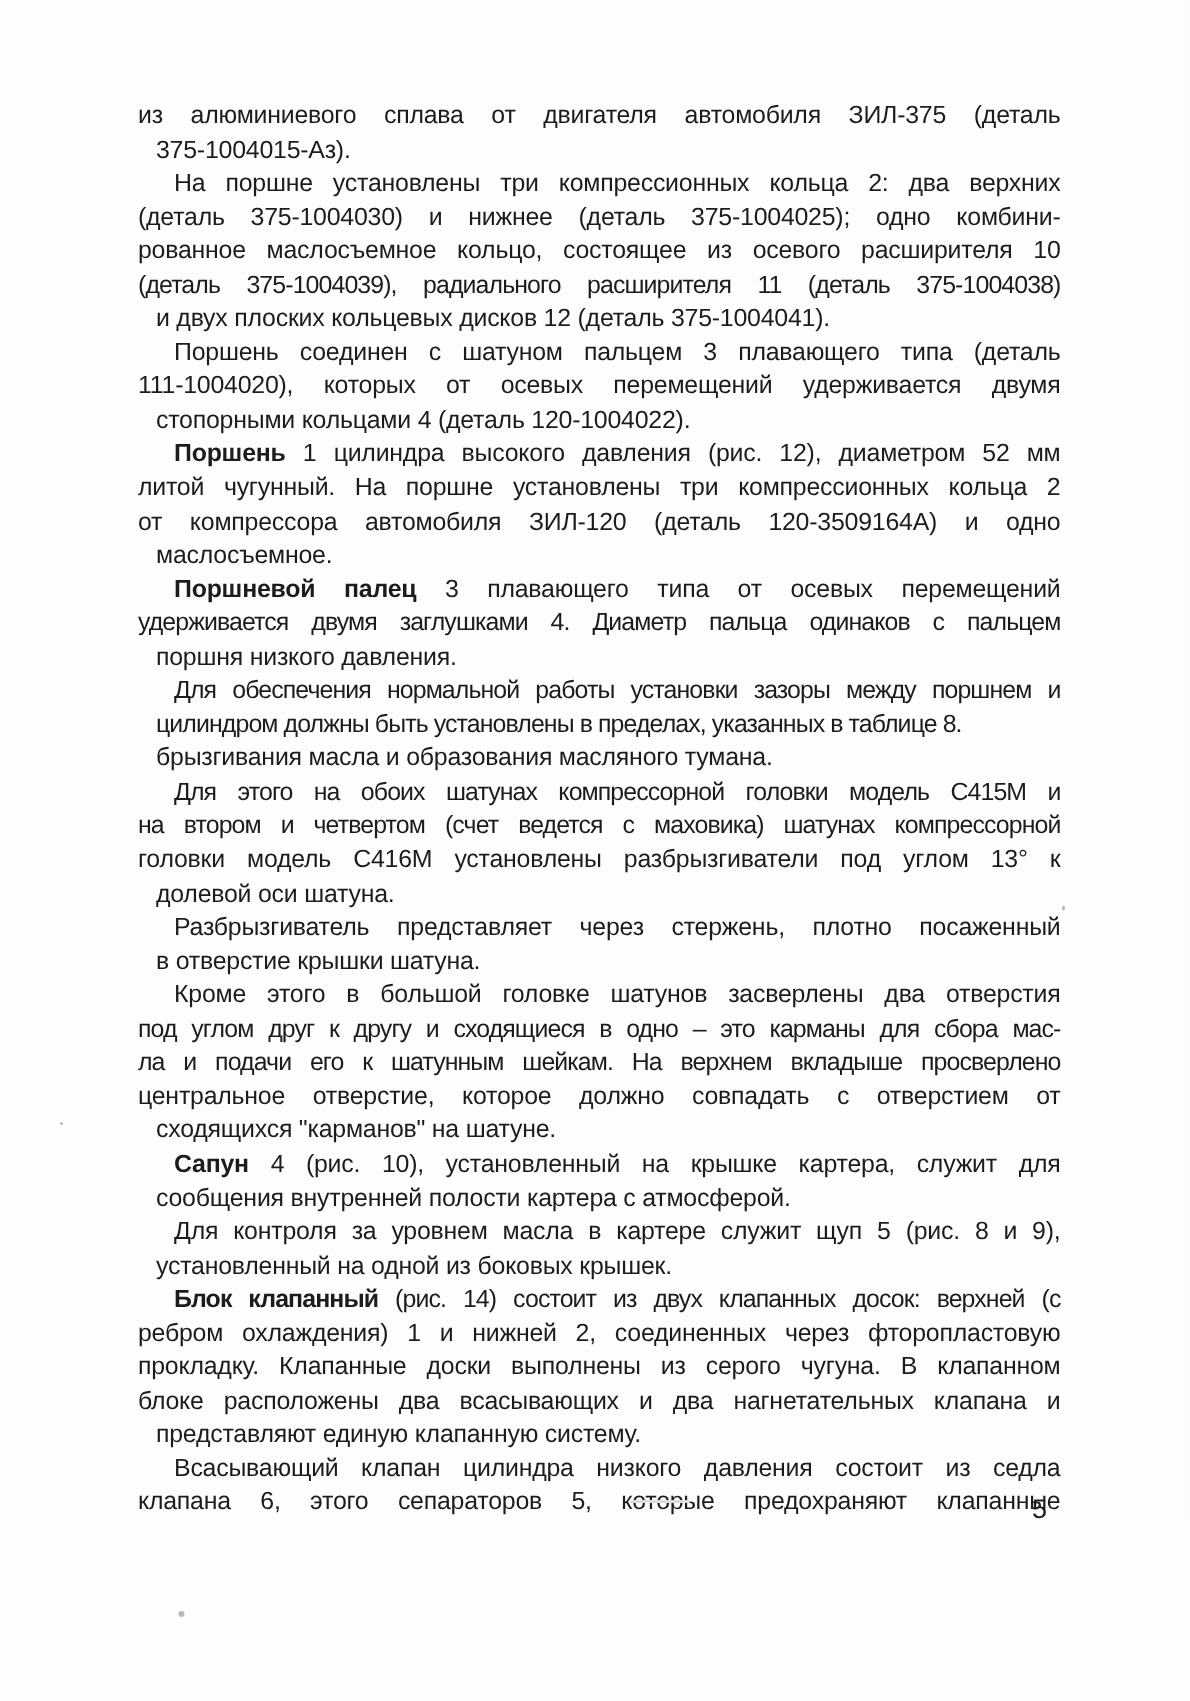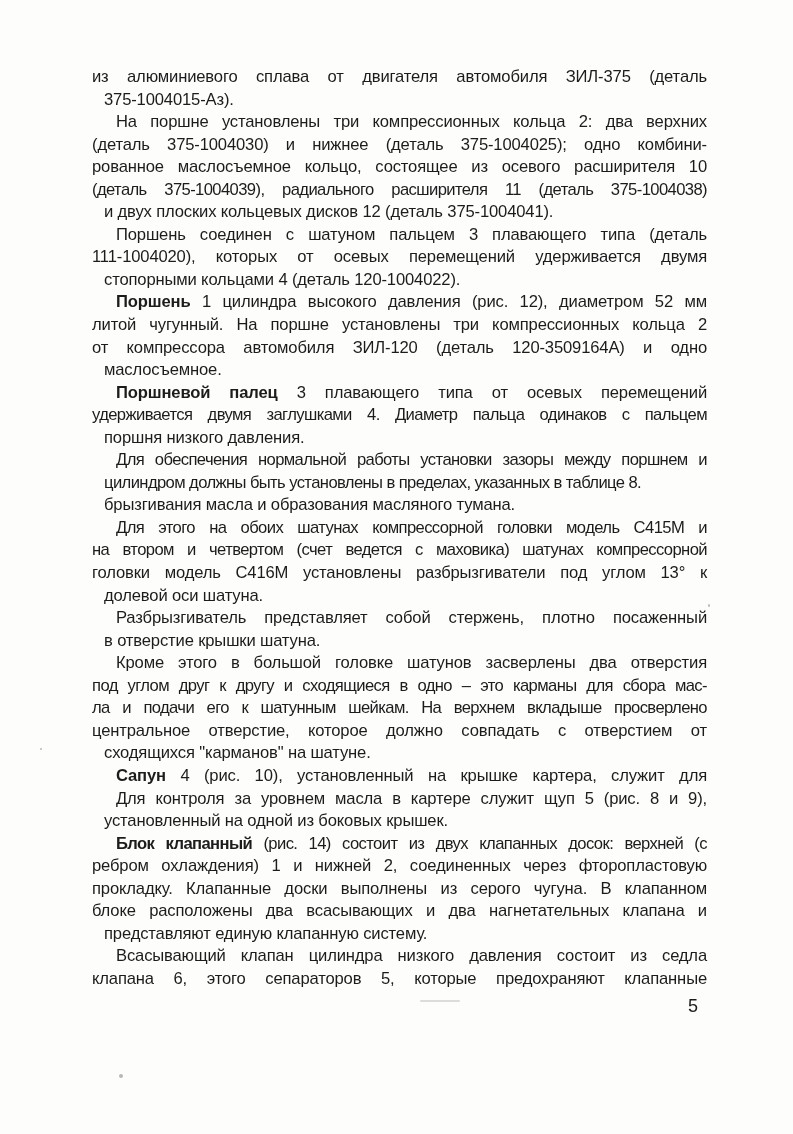"Разбрызгиватель представляет собой" div.line { text: собой -> через }
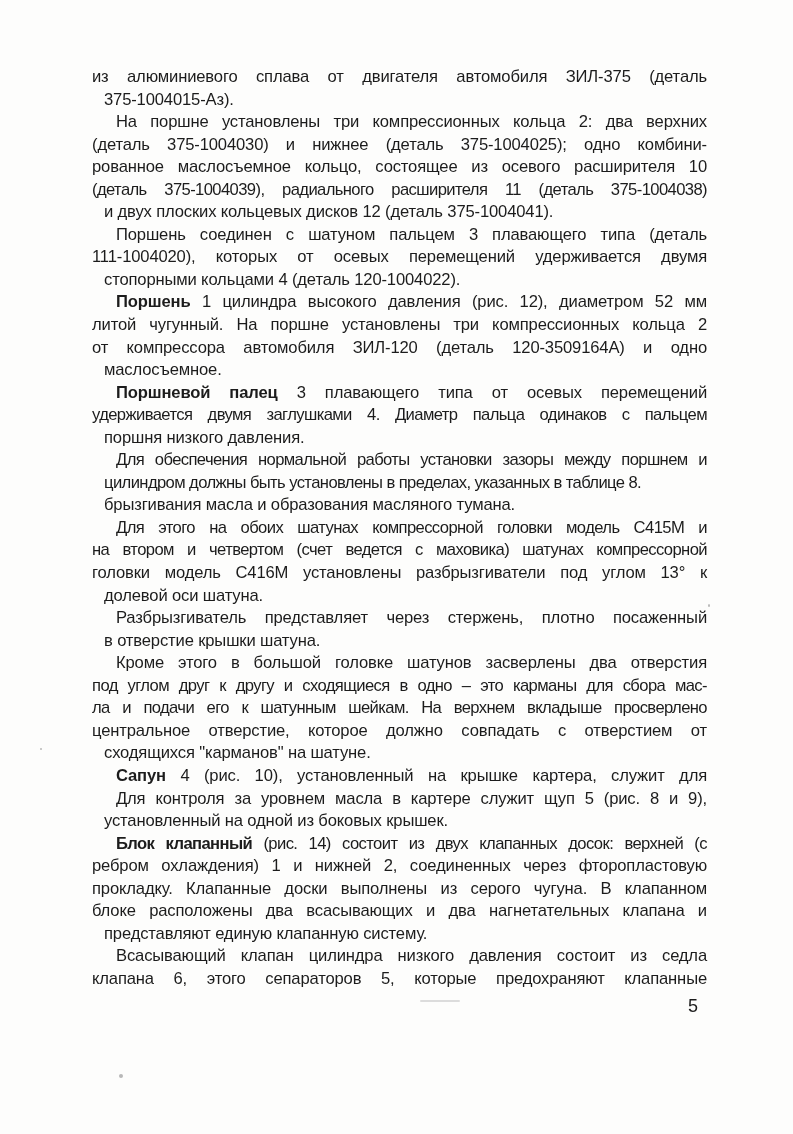"сообщения внутренней полости картера с" div.line { html: none -> <div>сообщения внутренней полости картера с атмосферой.</div> }
